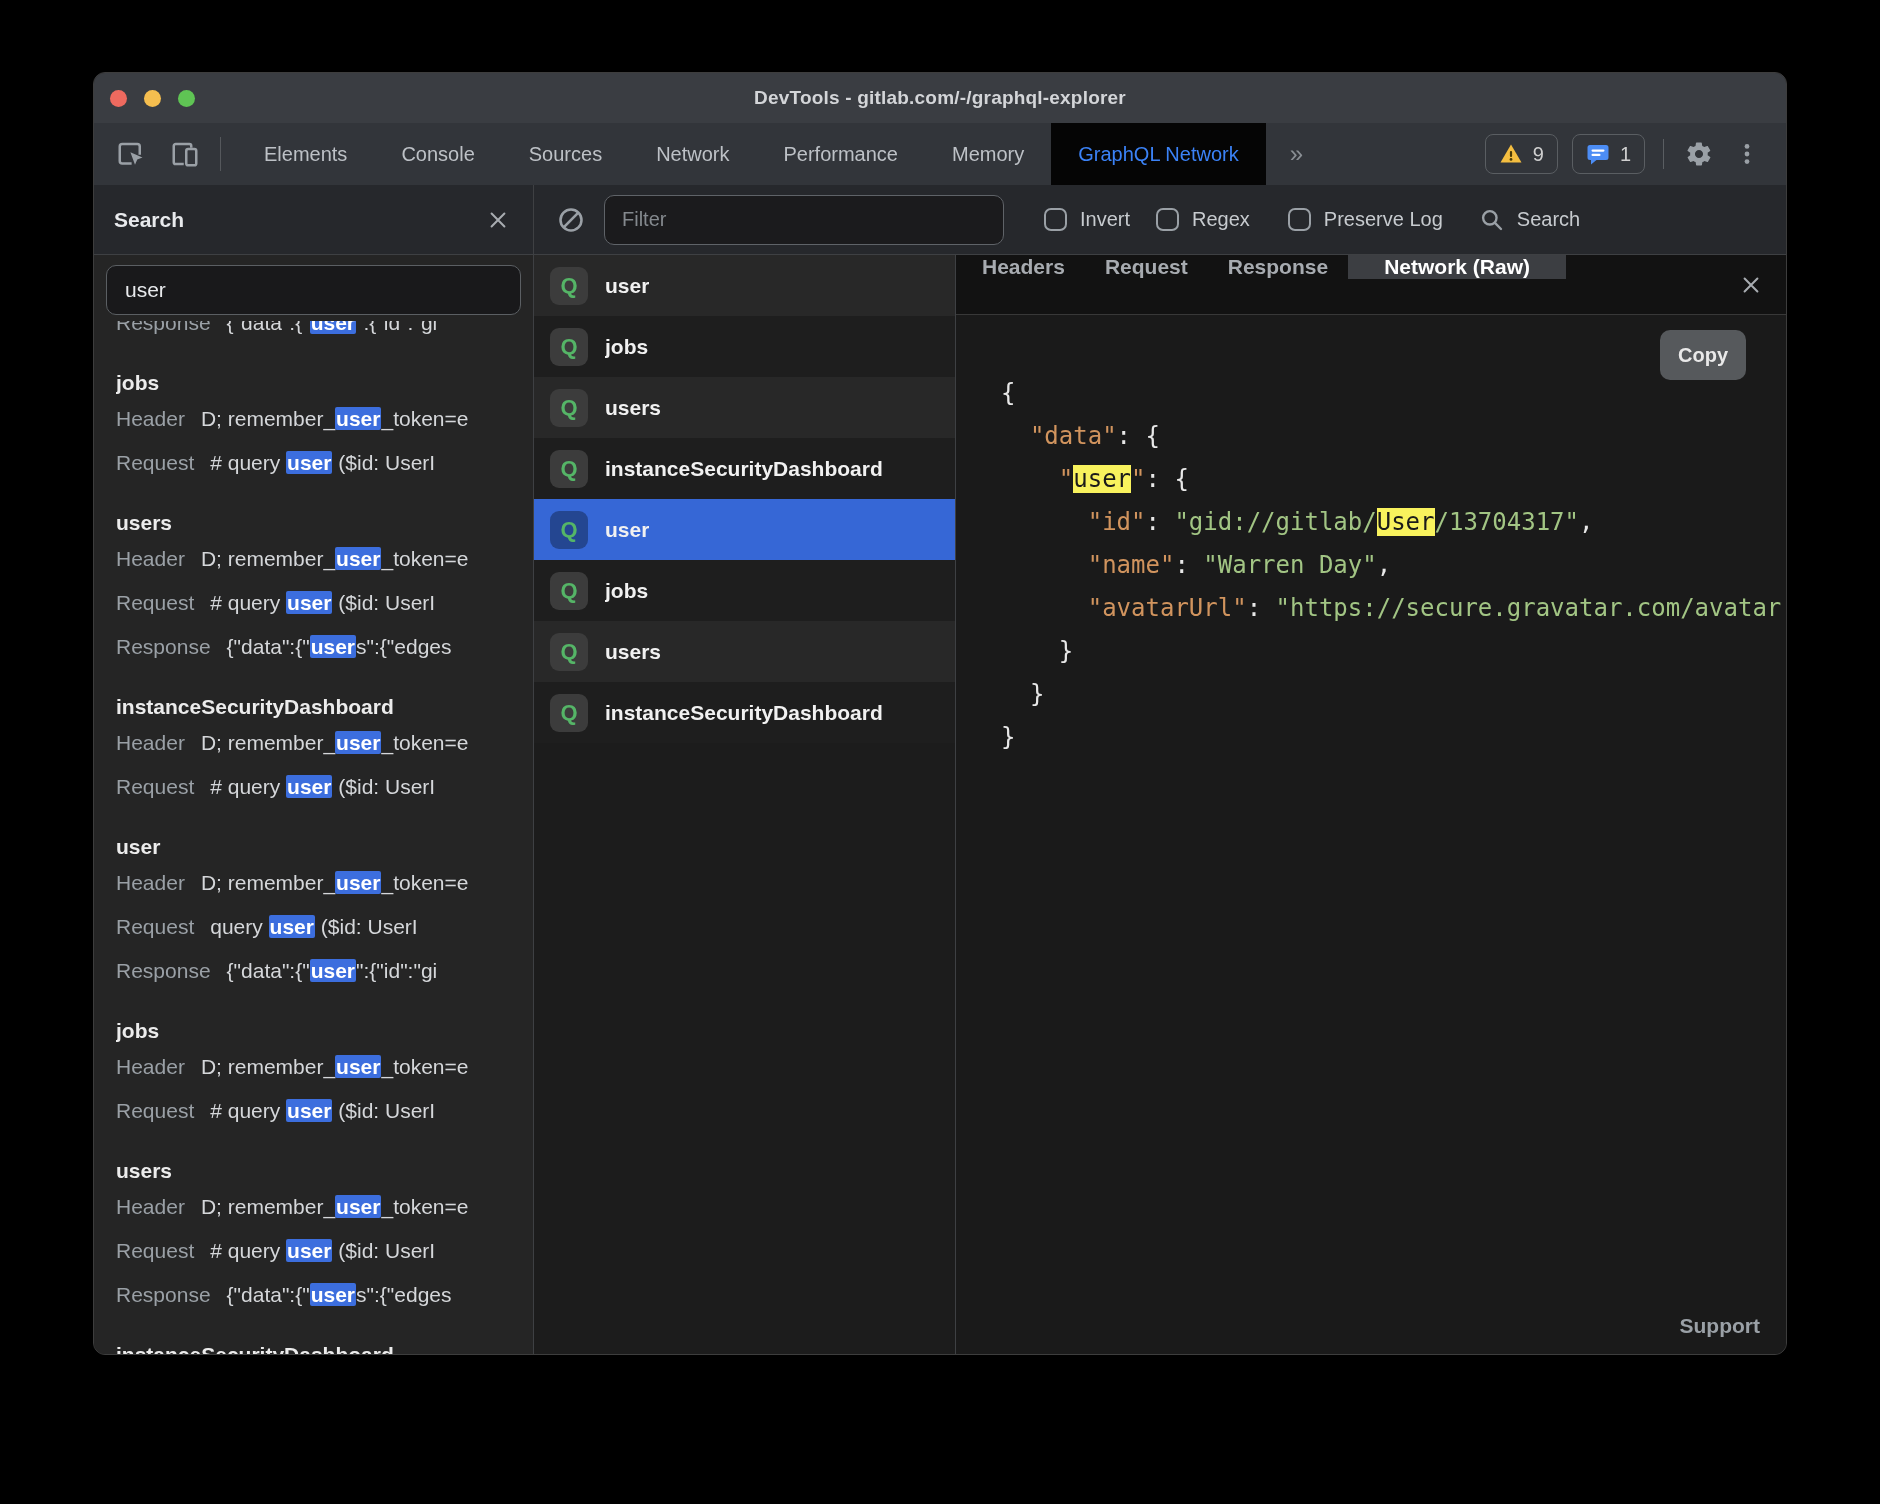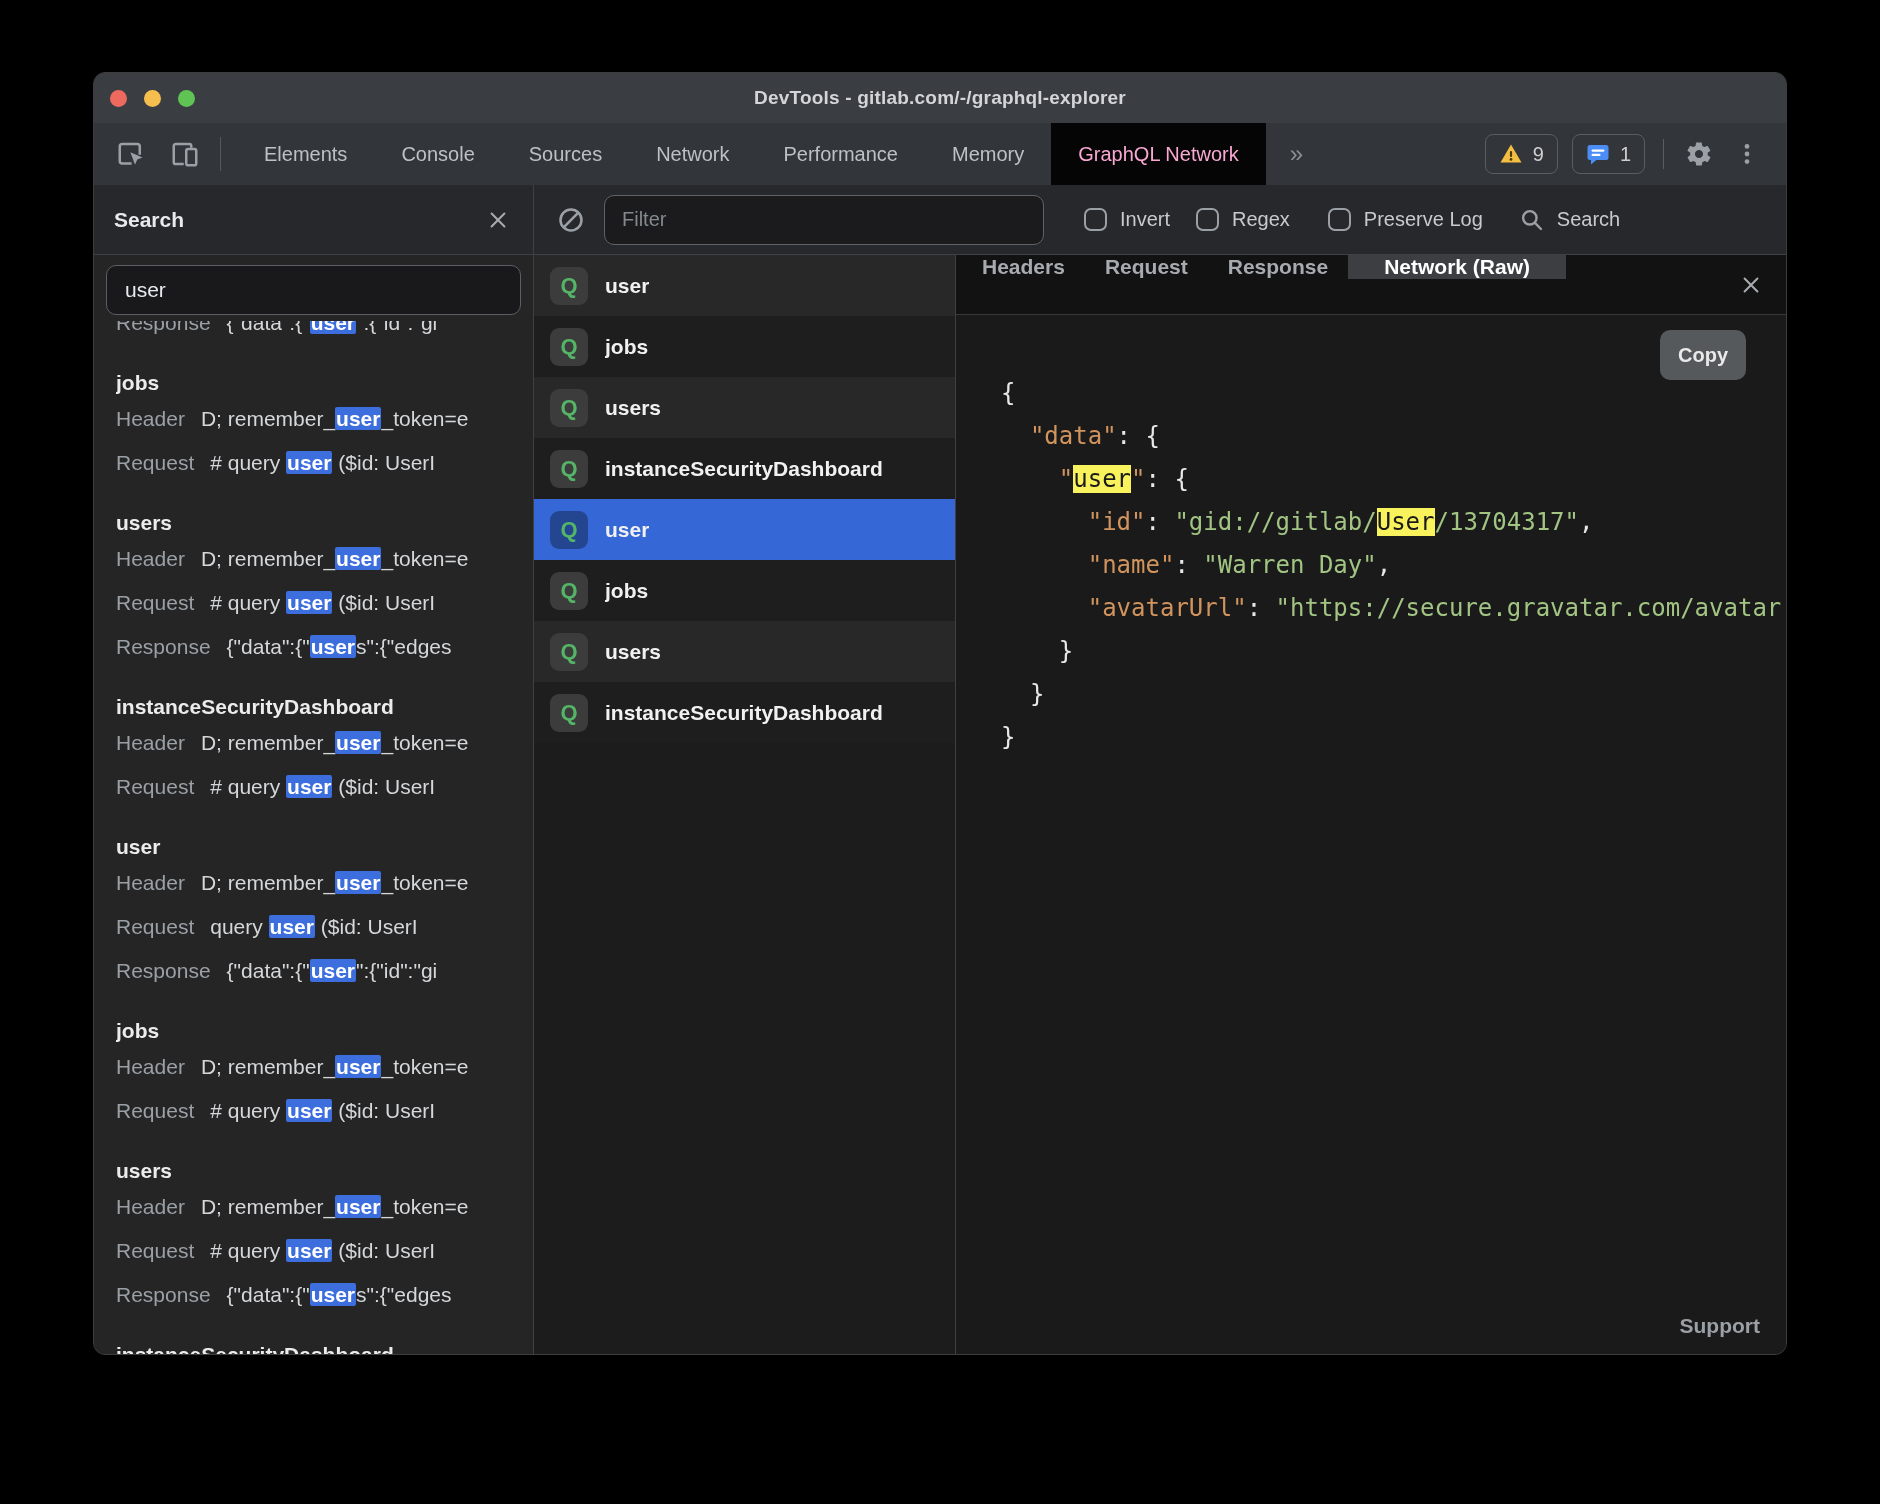"GraphQL Network" .tab.active { color: #f9a8d4 -> #3b82f6 }
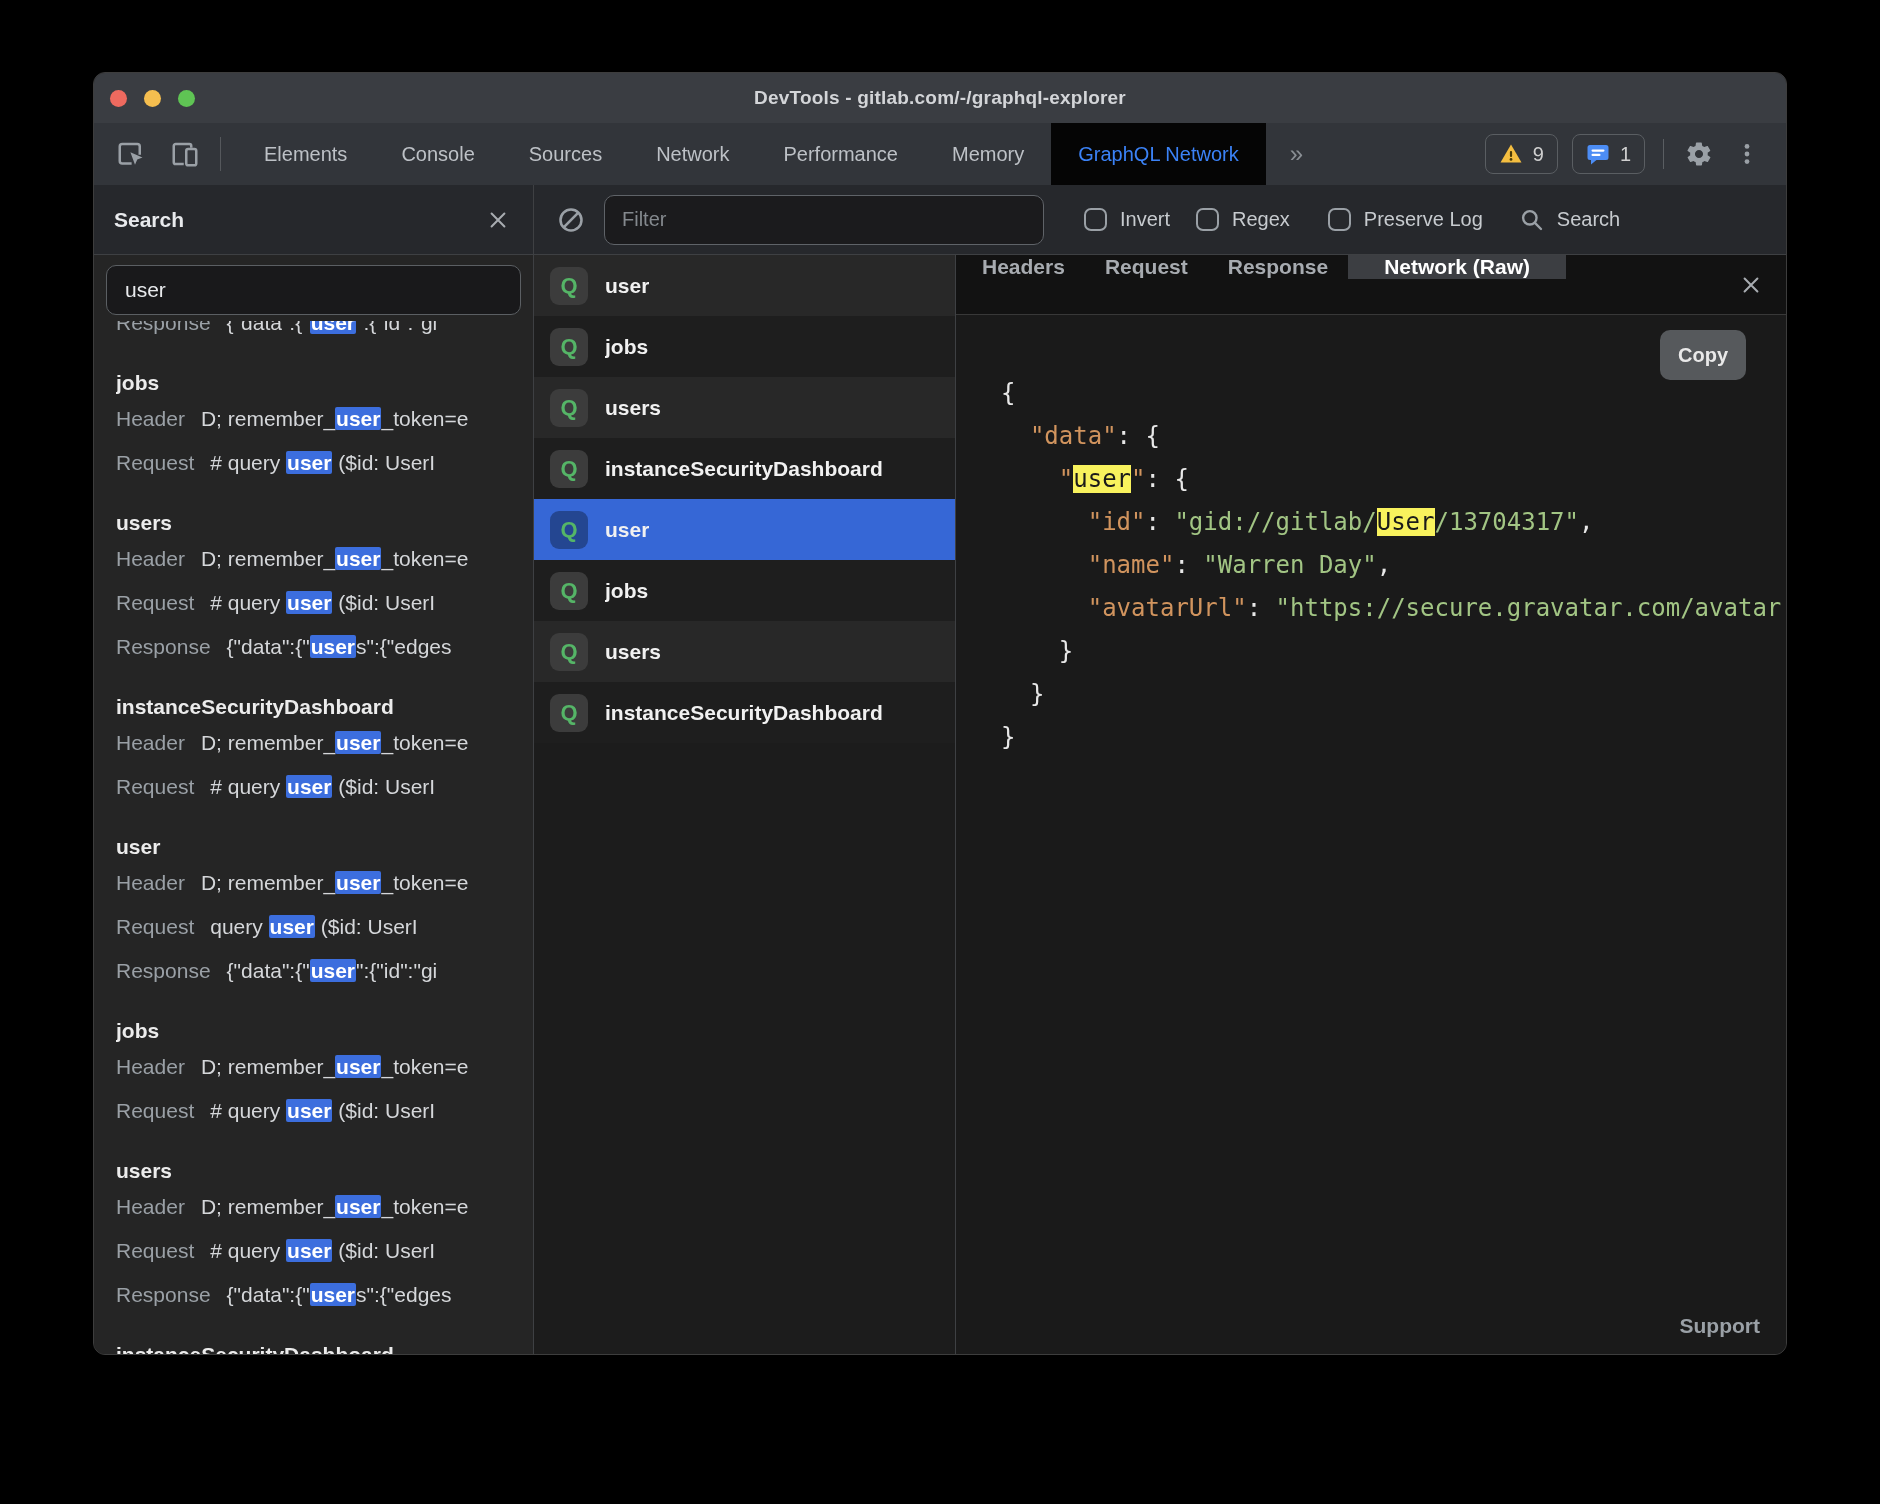"Filter" .filter-input { width: 440px -> 400px }
